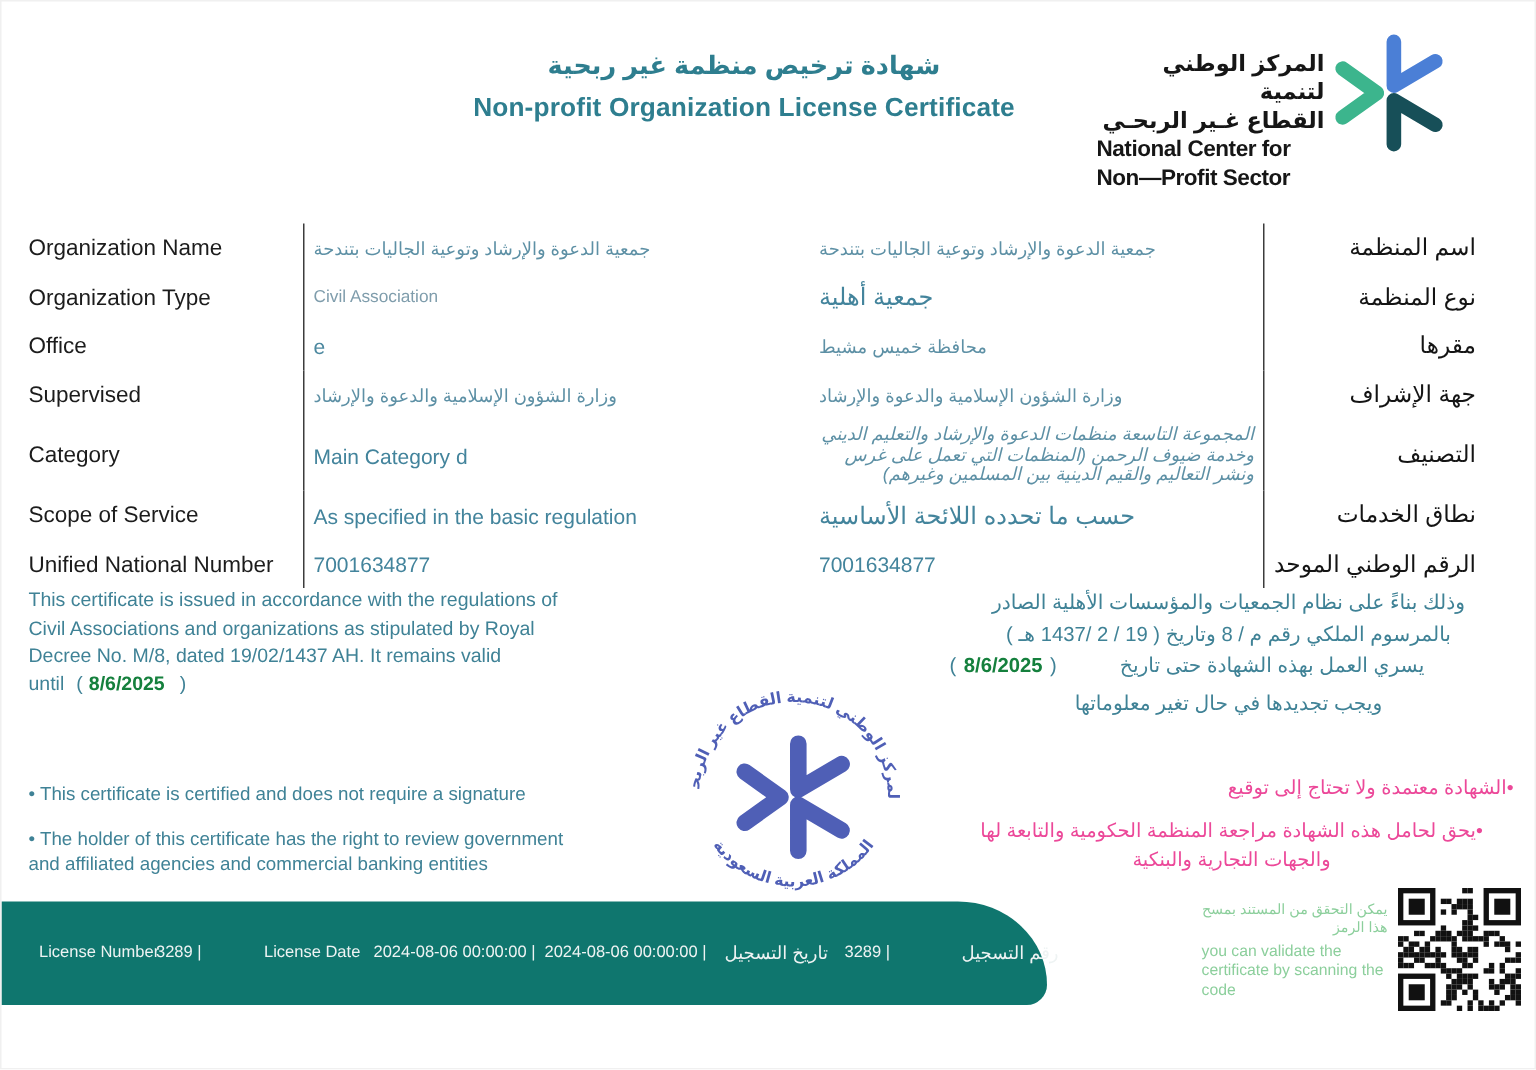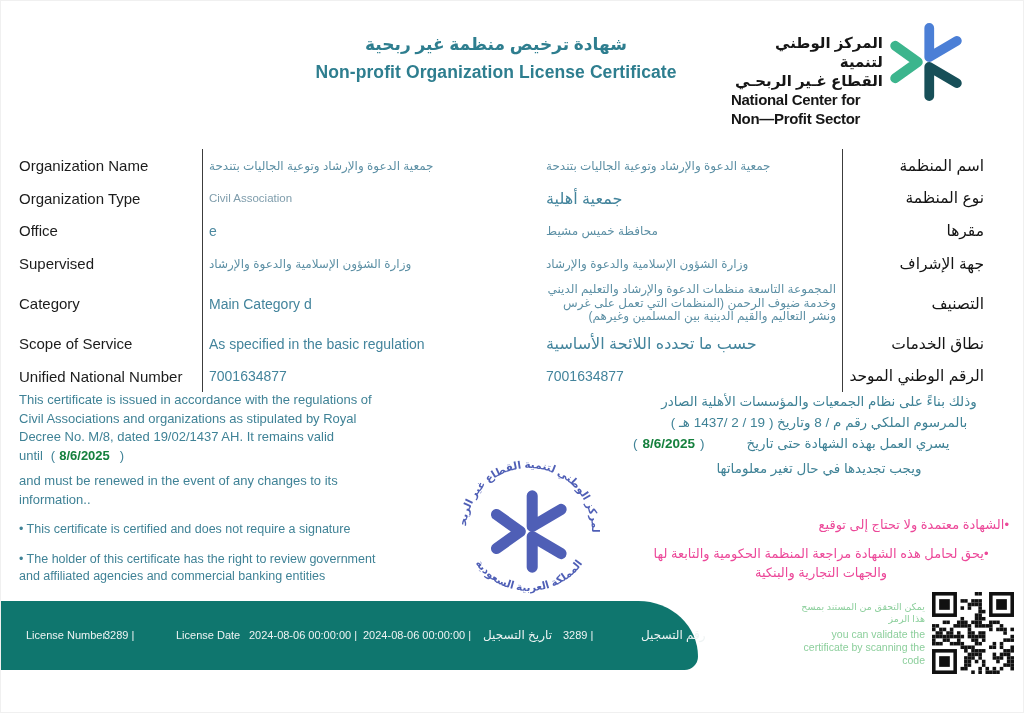"المجموعة التاسعة منظمات الدعوة والإرشاد" .val-ar-multi { font-style: none -> italic }
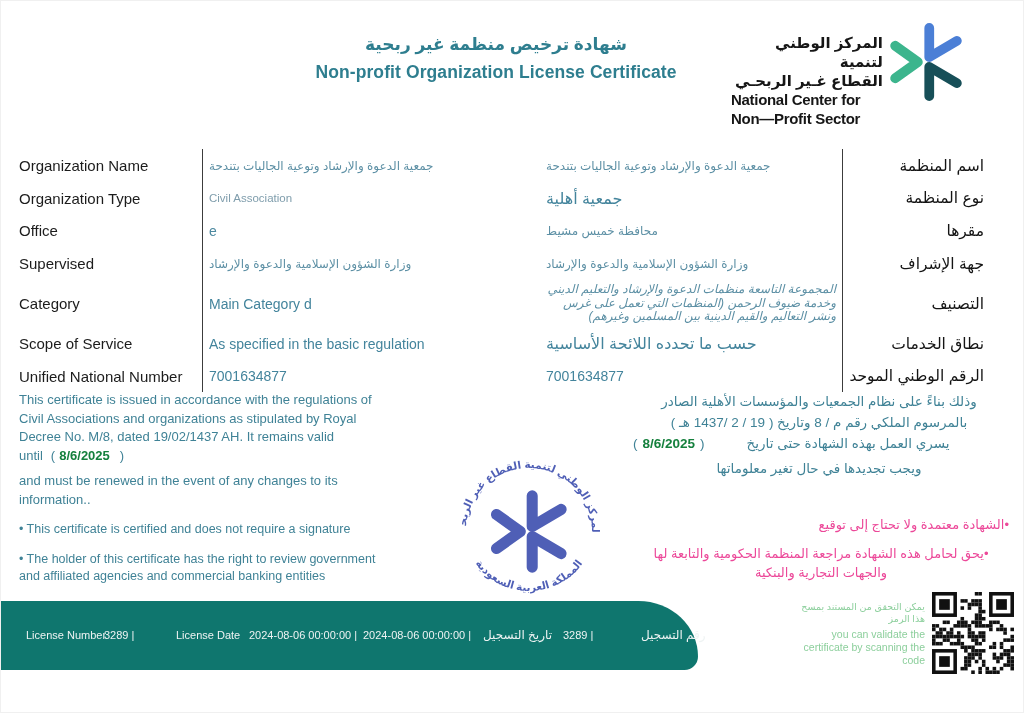"and must be renewed in" div.p2 { html: <div>and must be renewed in the event of any changes to its information..</div> -> none }
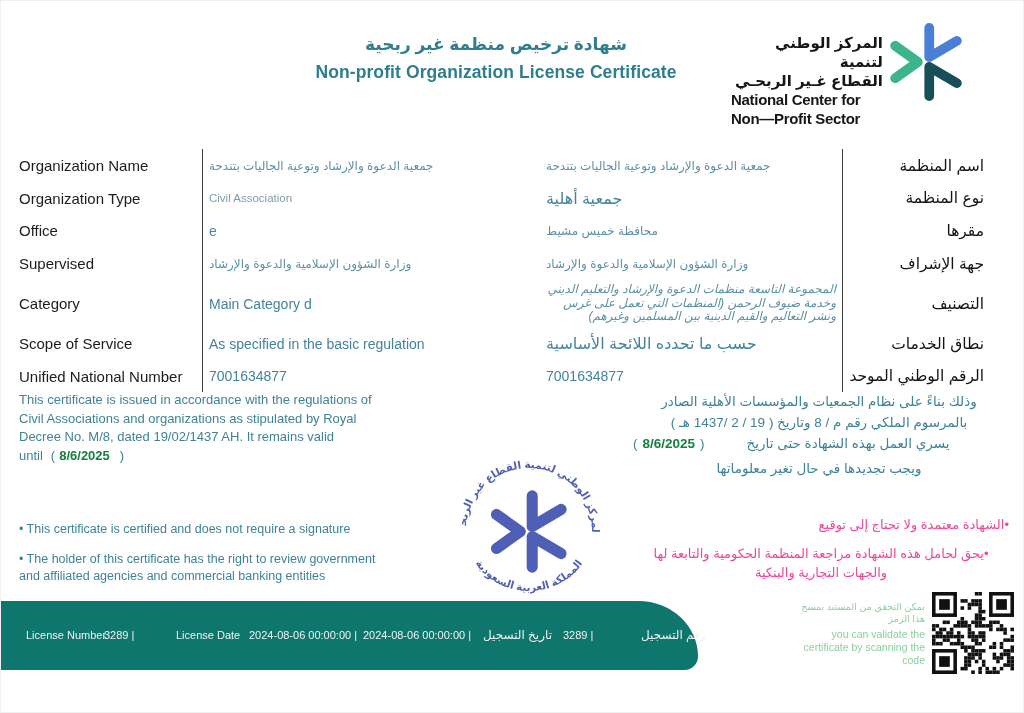"you can validate the certificate" .qr-text .en { text-align: right -> left }
